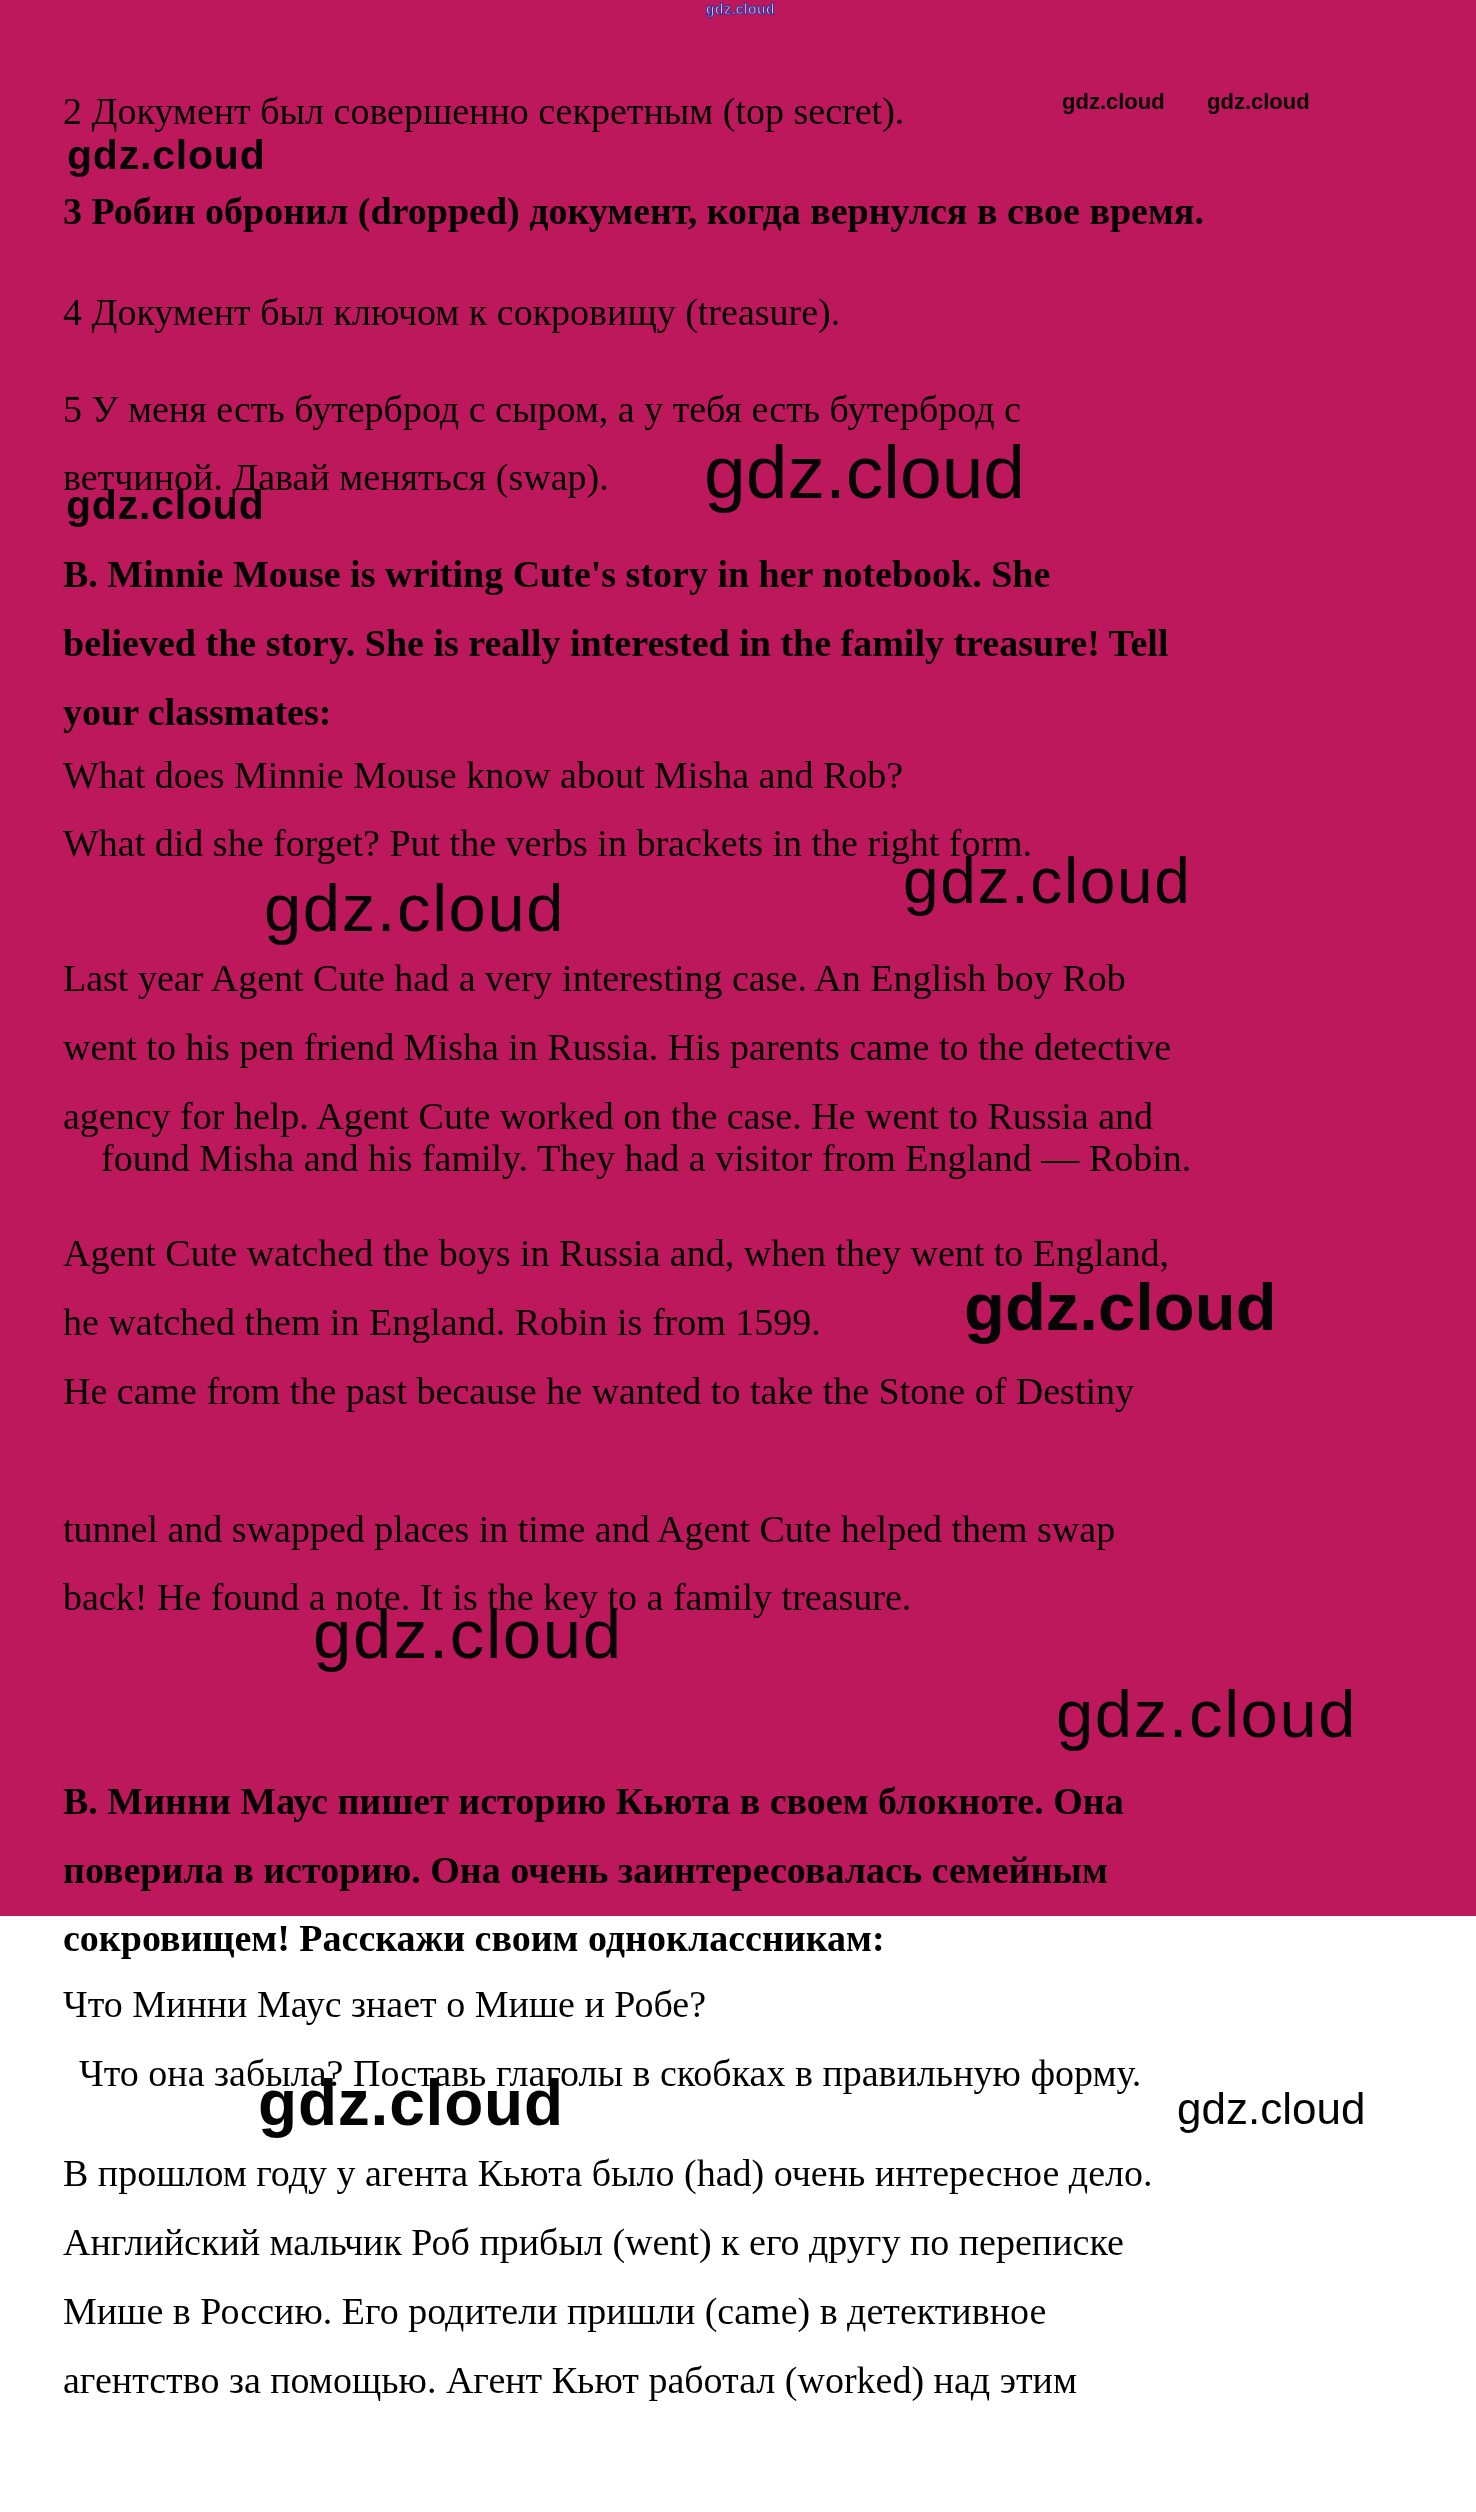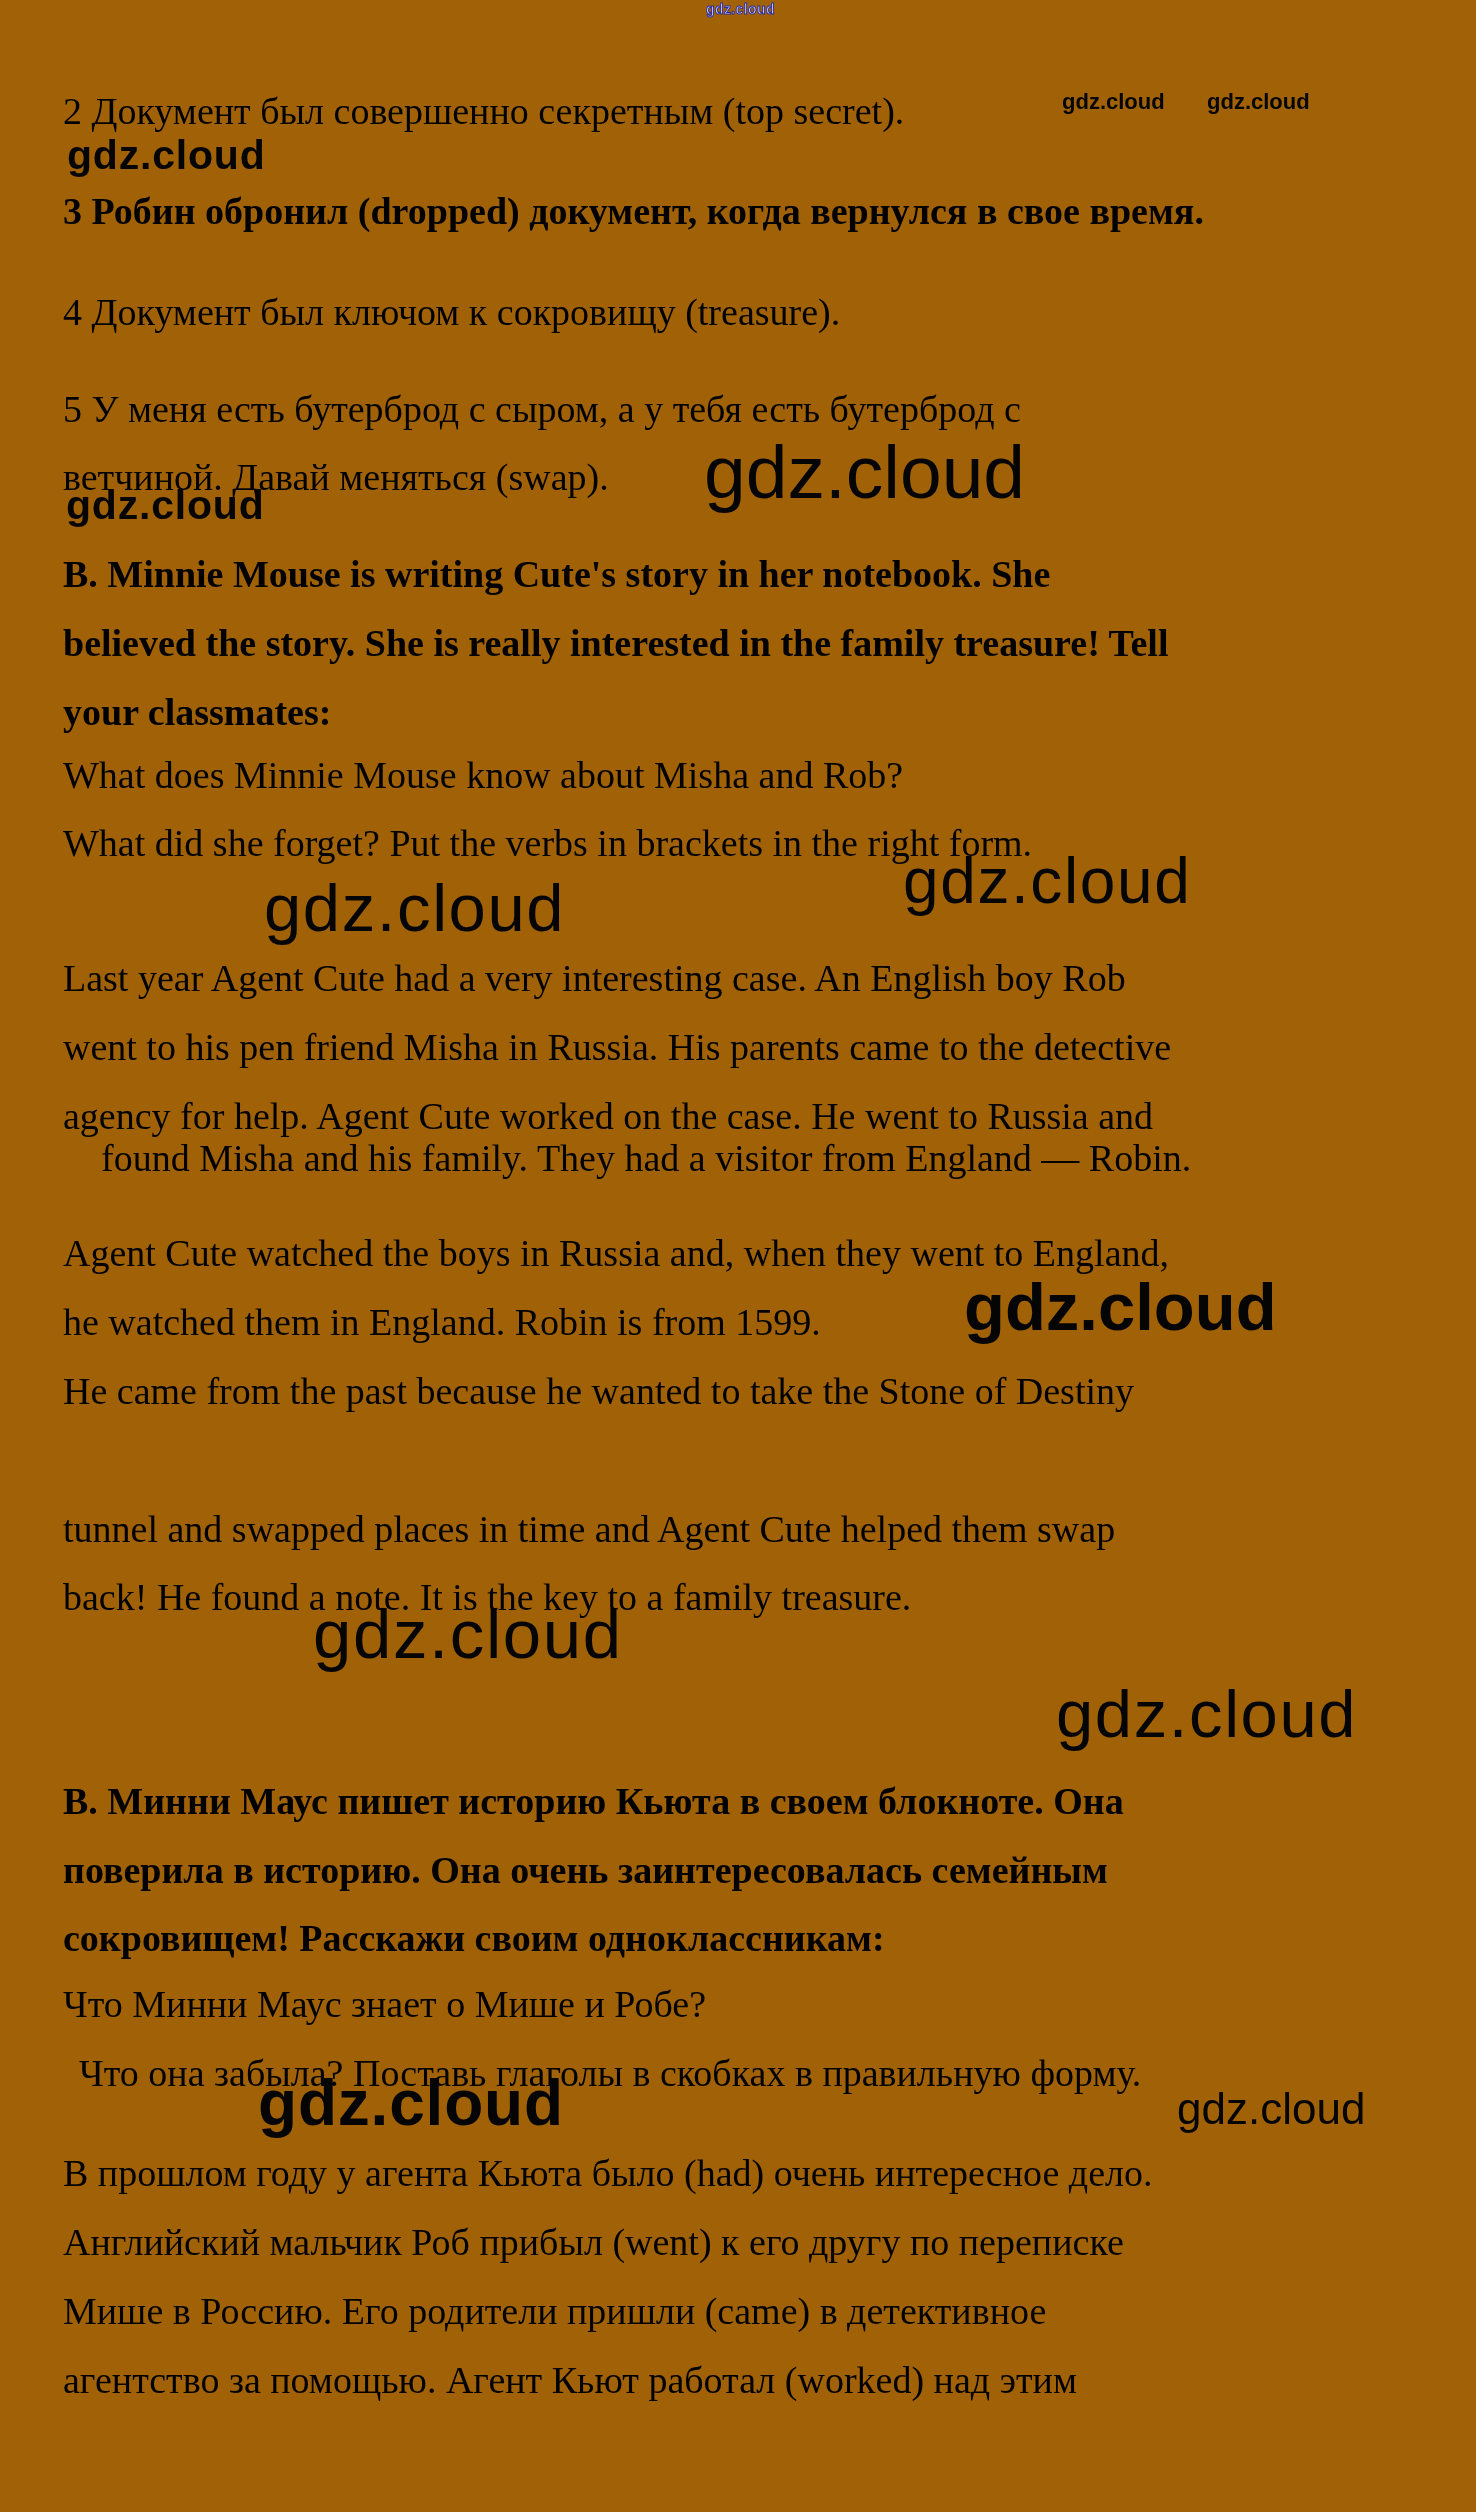"gdz.cloud" .page { background: #a16207 -> #be185d; height: 2512px -> 1916px }
